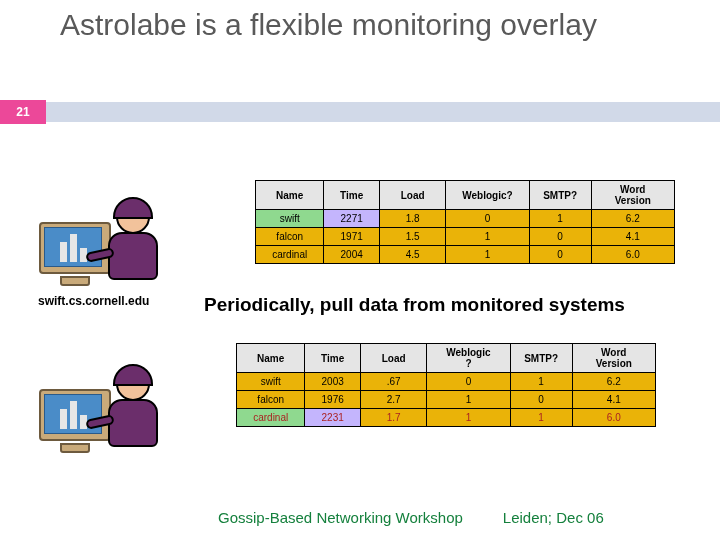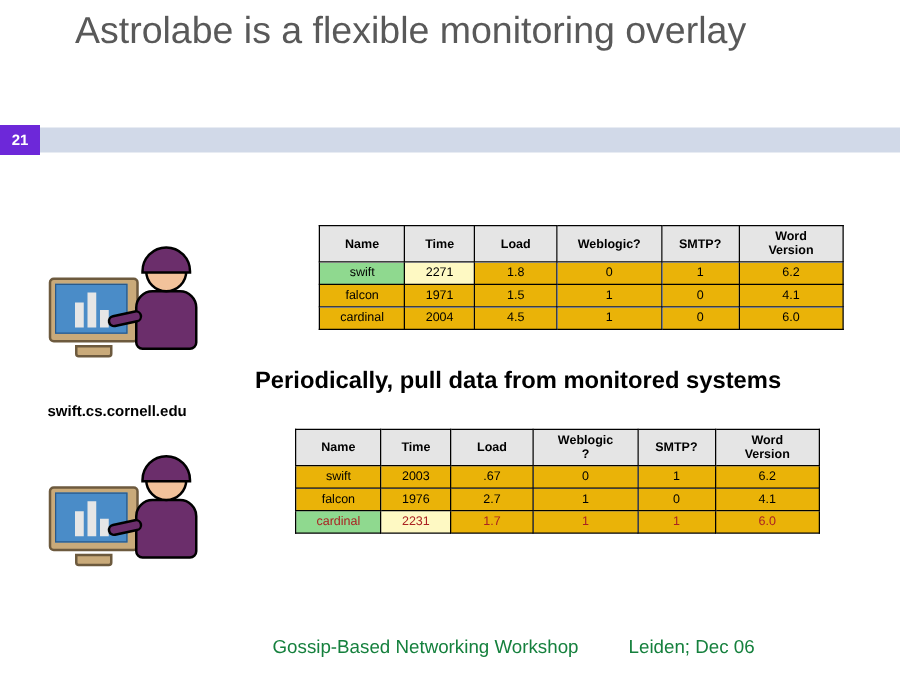"21" .pagenum { background: #6d28d9 -> #ec4899; width: 32px -> 46px }
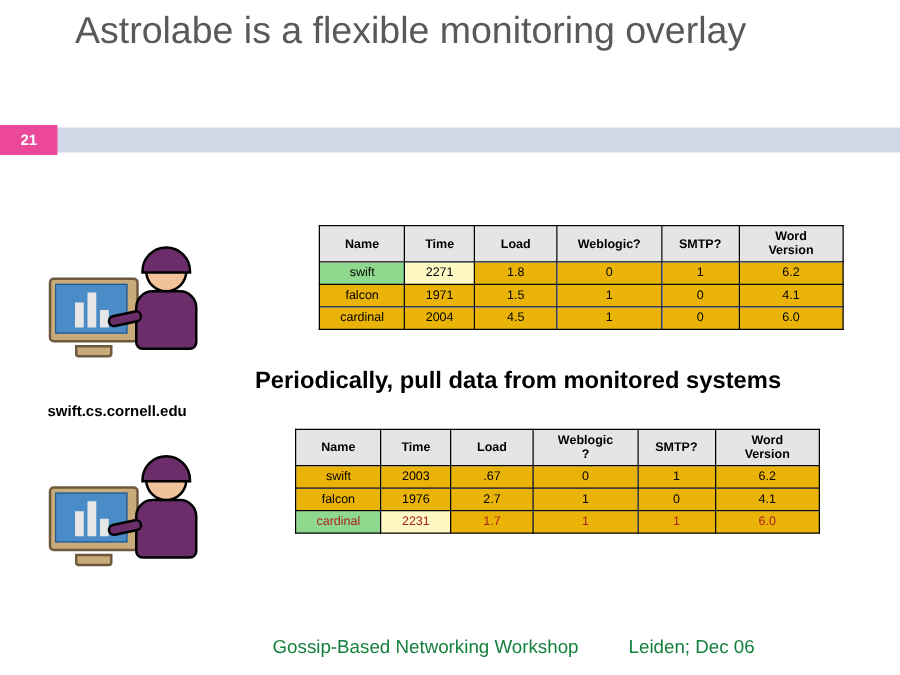"2271" table.data td.hl-yellow { background: #fef9c3 -> #c4b5fd }
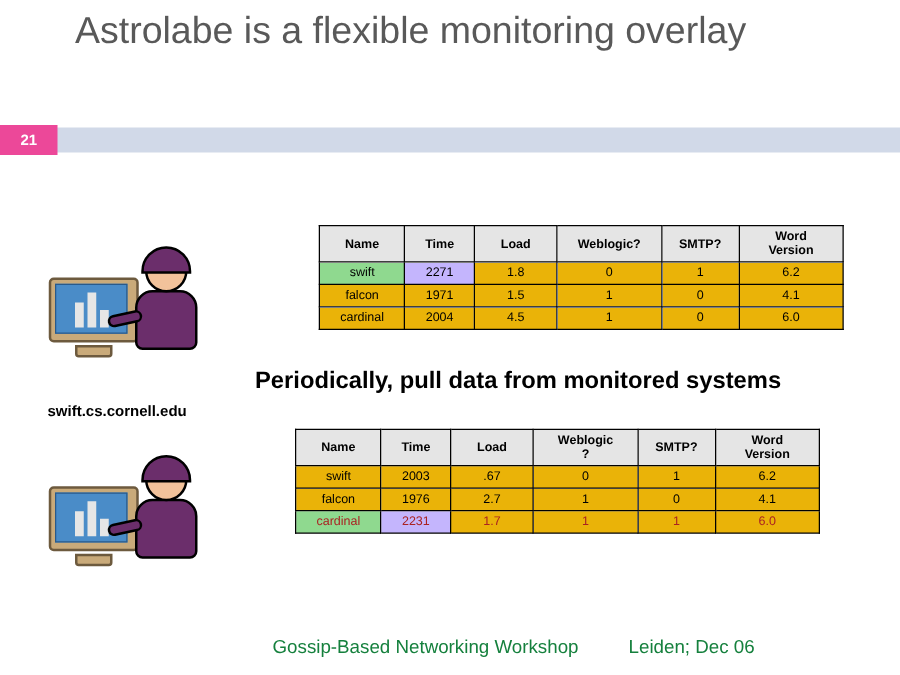"swift.cs.cornell.edu" .cap1 { margin-top: 28px -> none }
